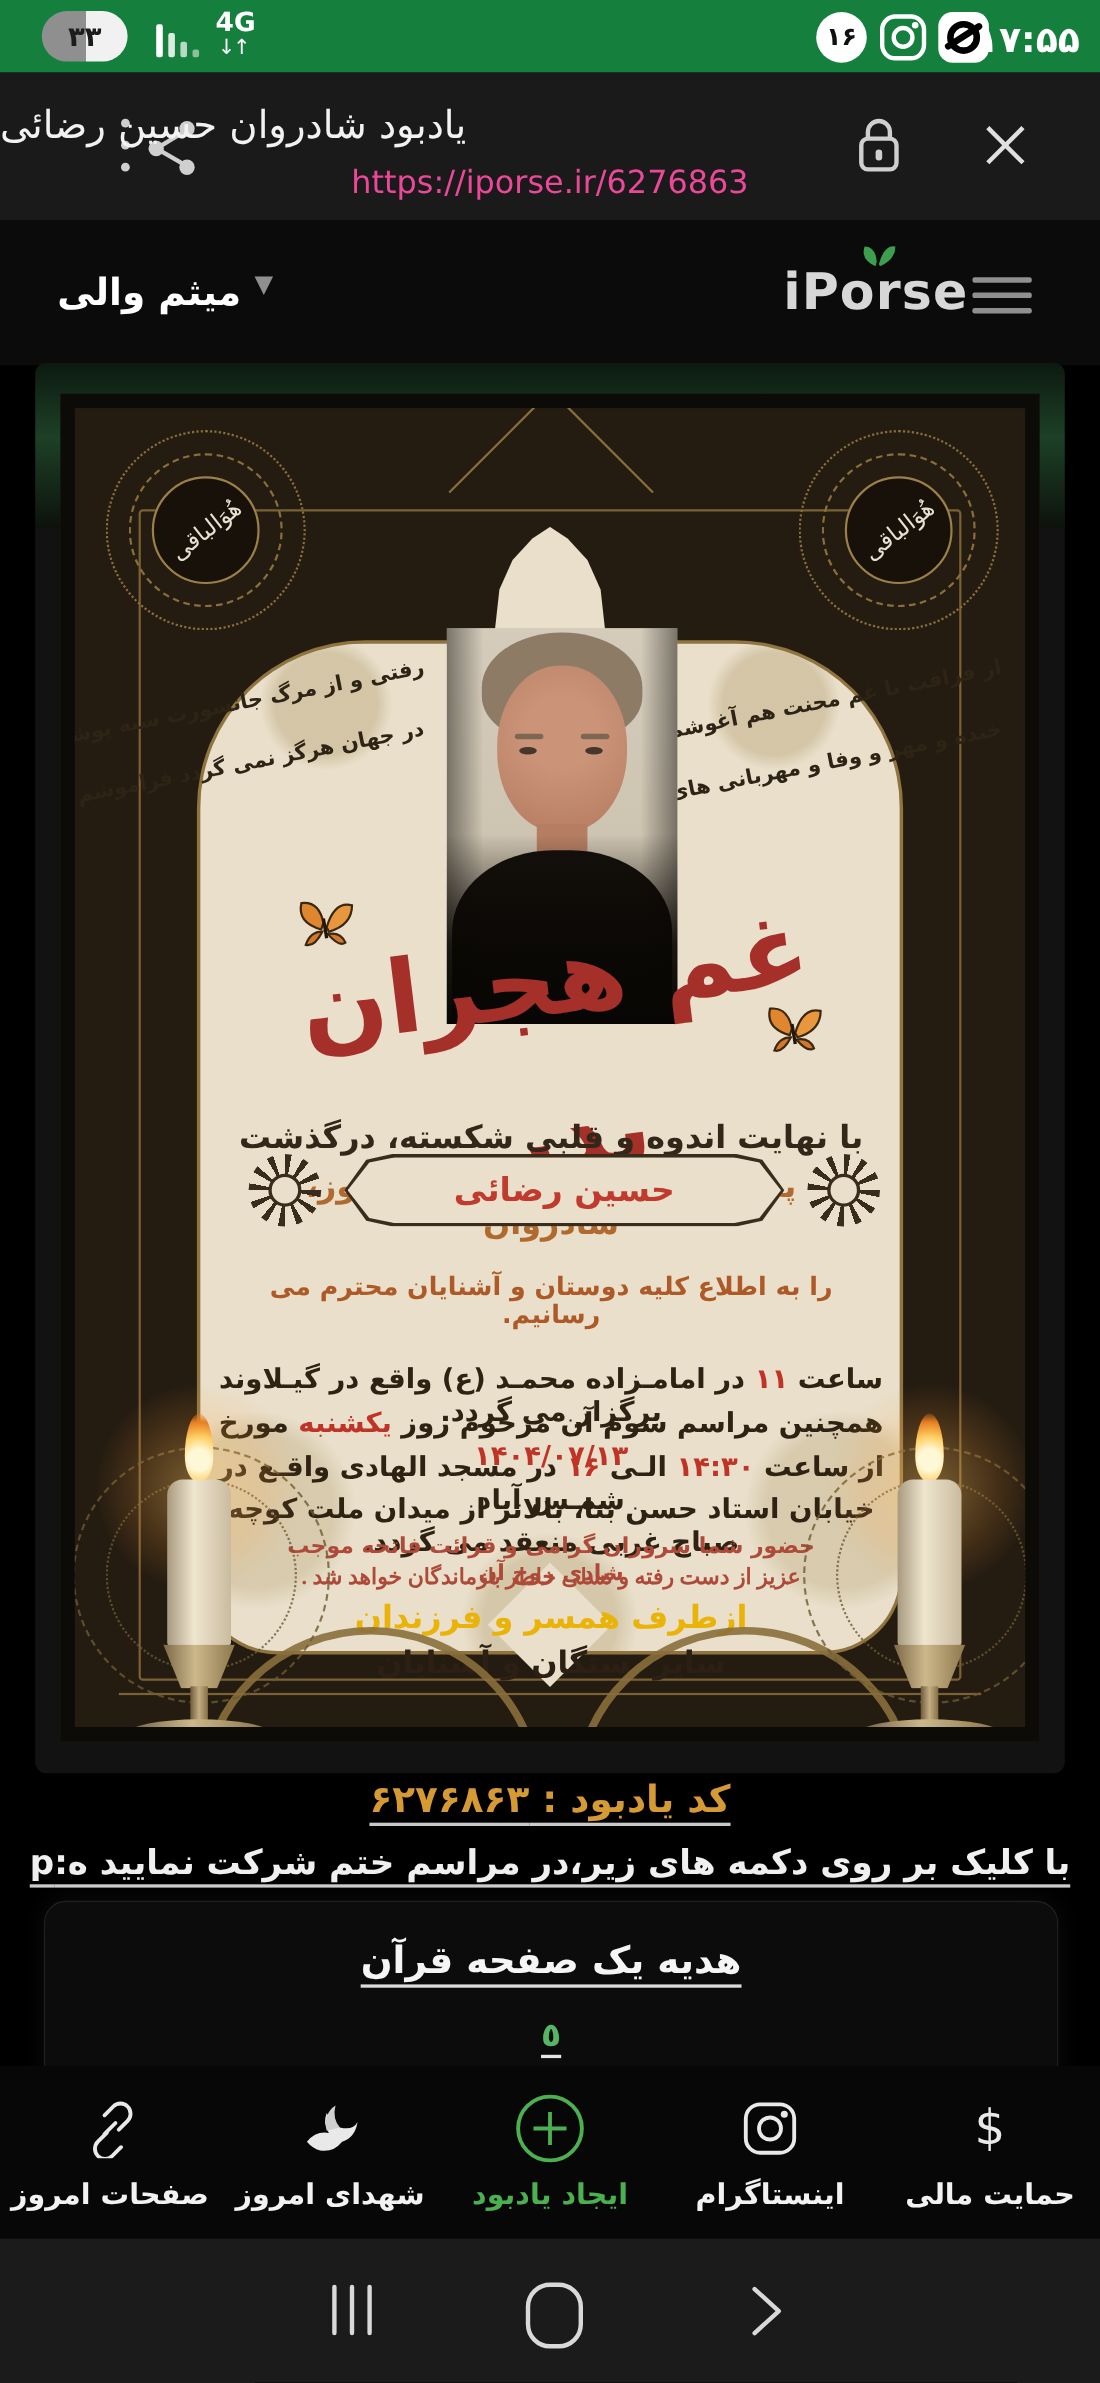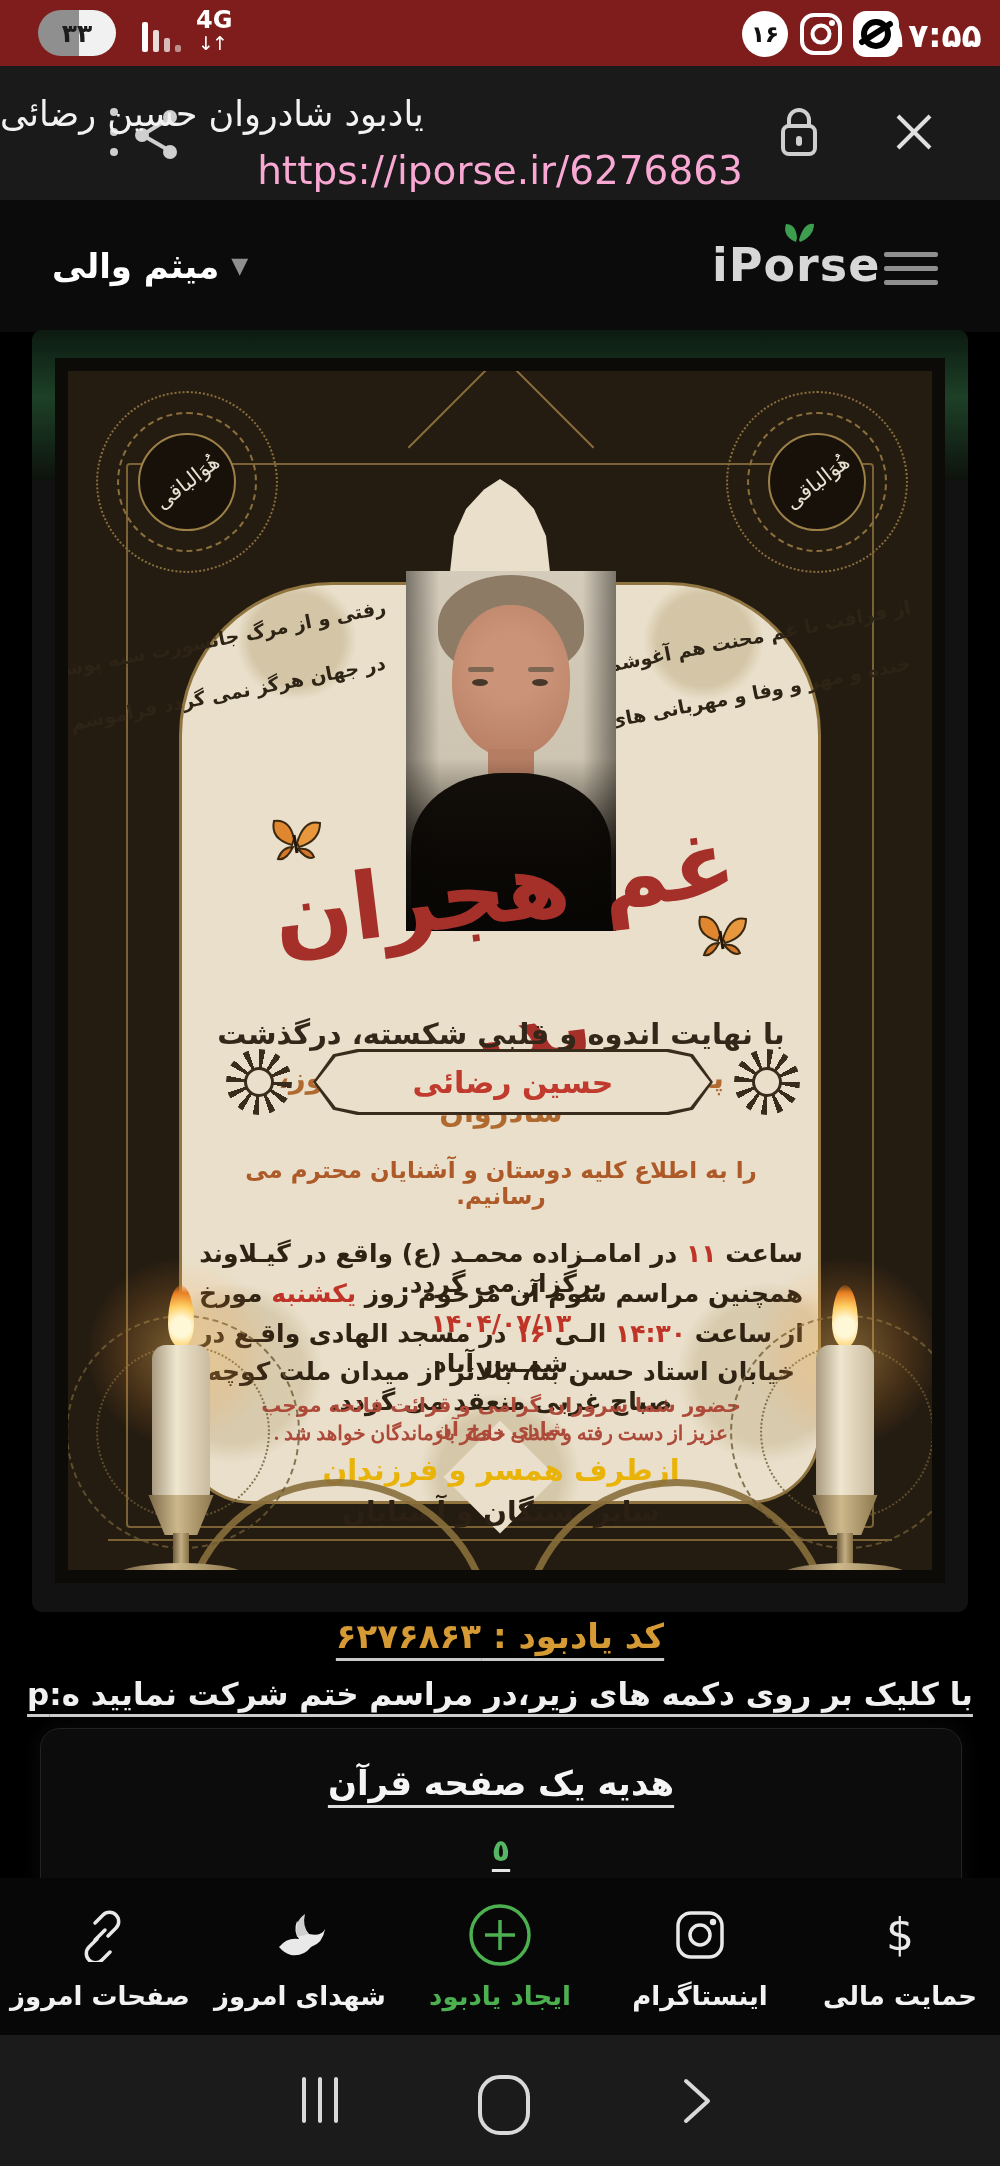"۳۳" #status-bar { background: #7f1d1d -> #15803d }
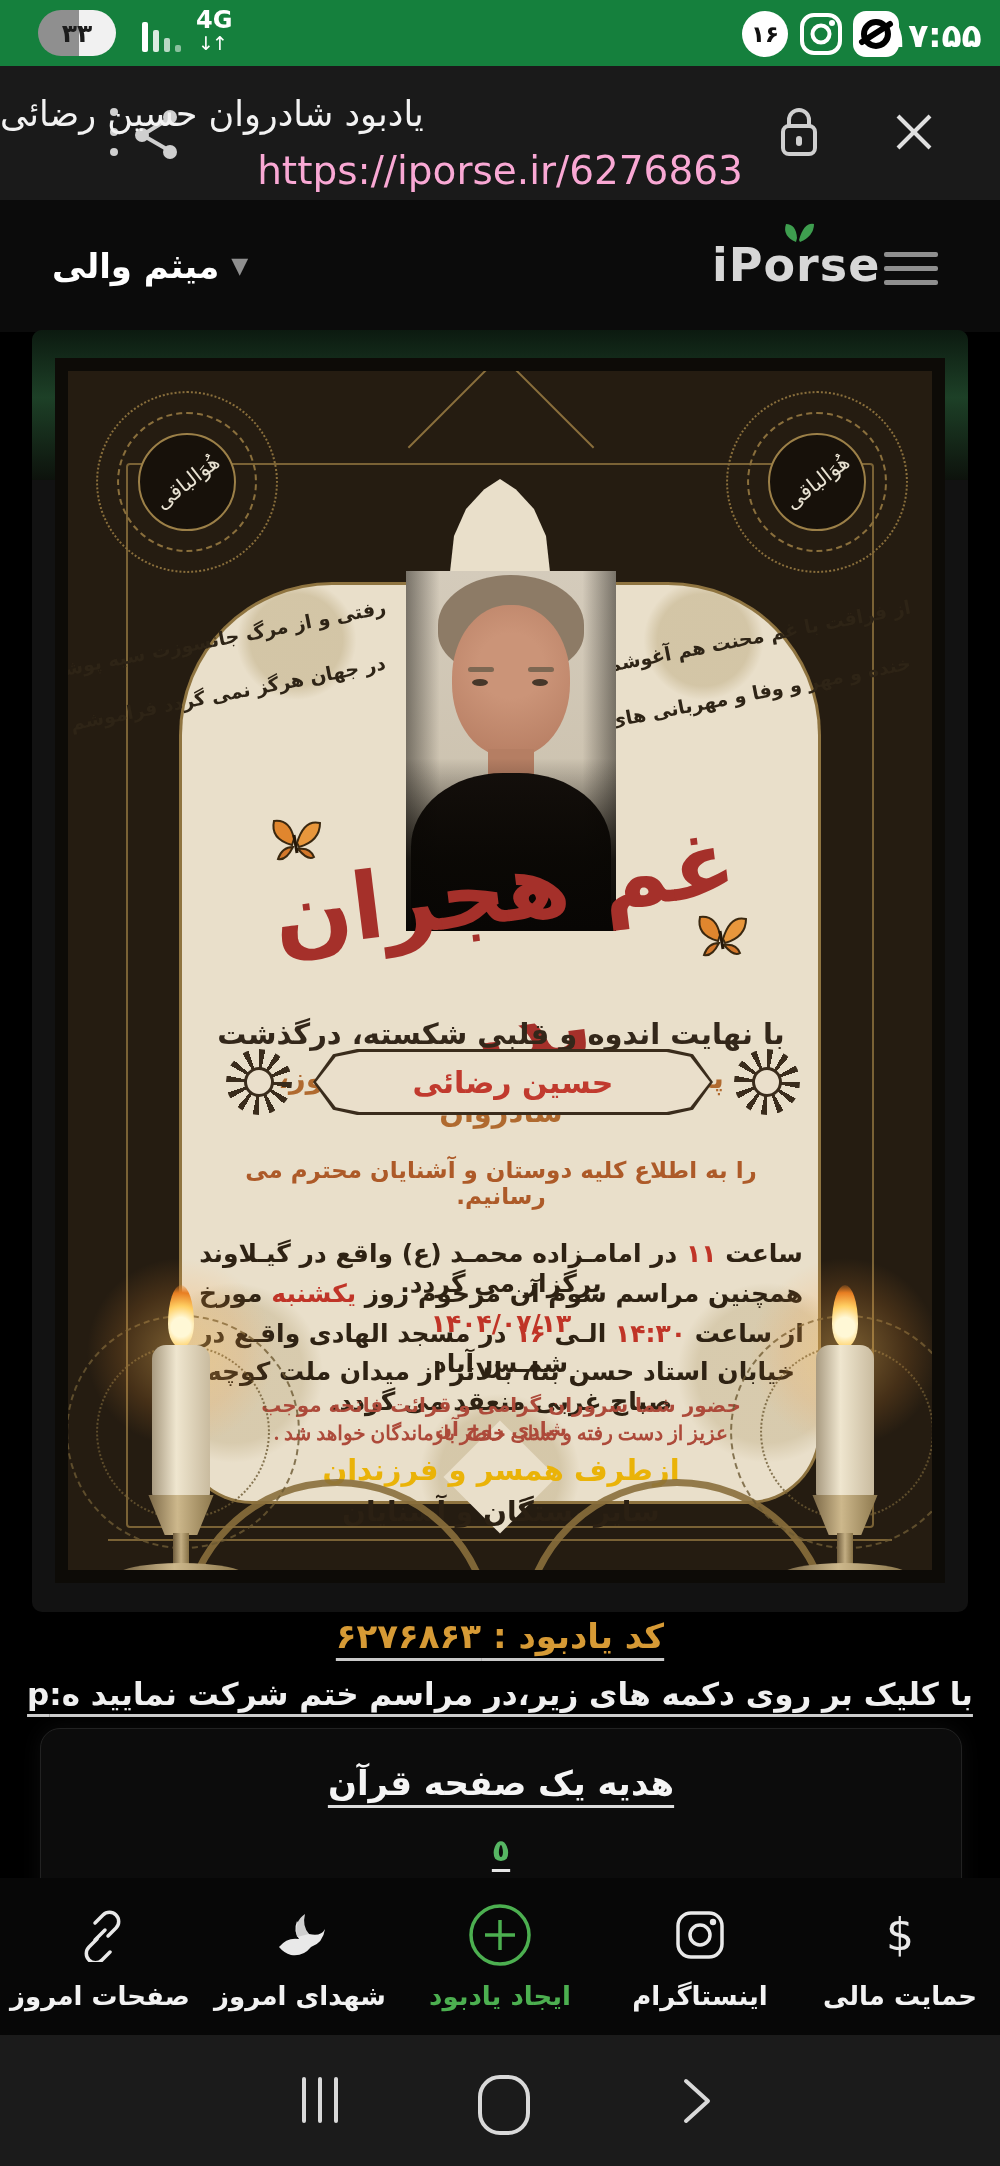"https://iporse.ir/6276863" #browser-url { color: #f9a8d4 -> #ec4899; font-size: 39px -> 29px }
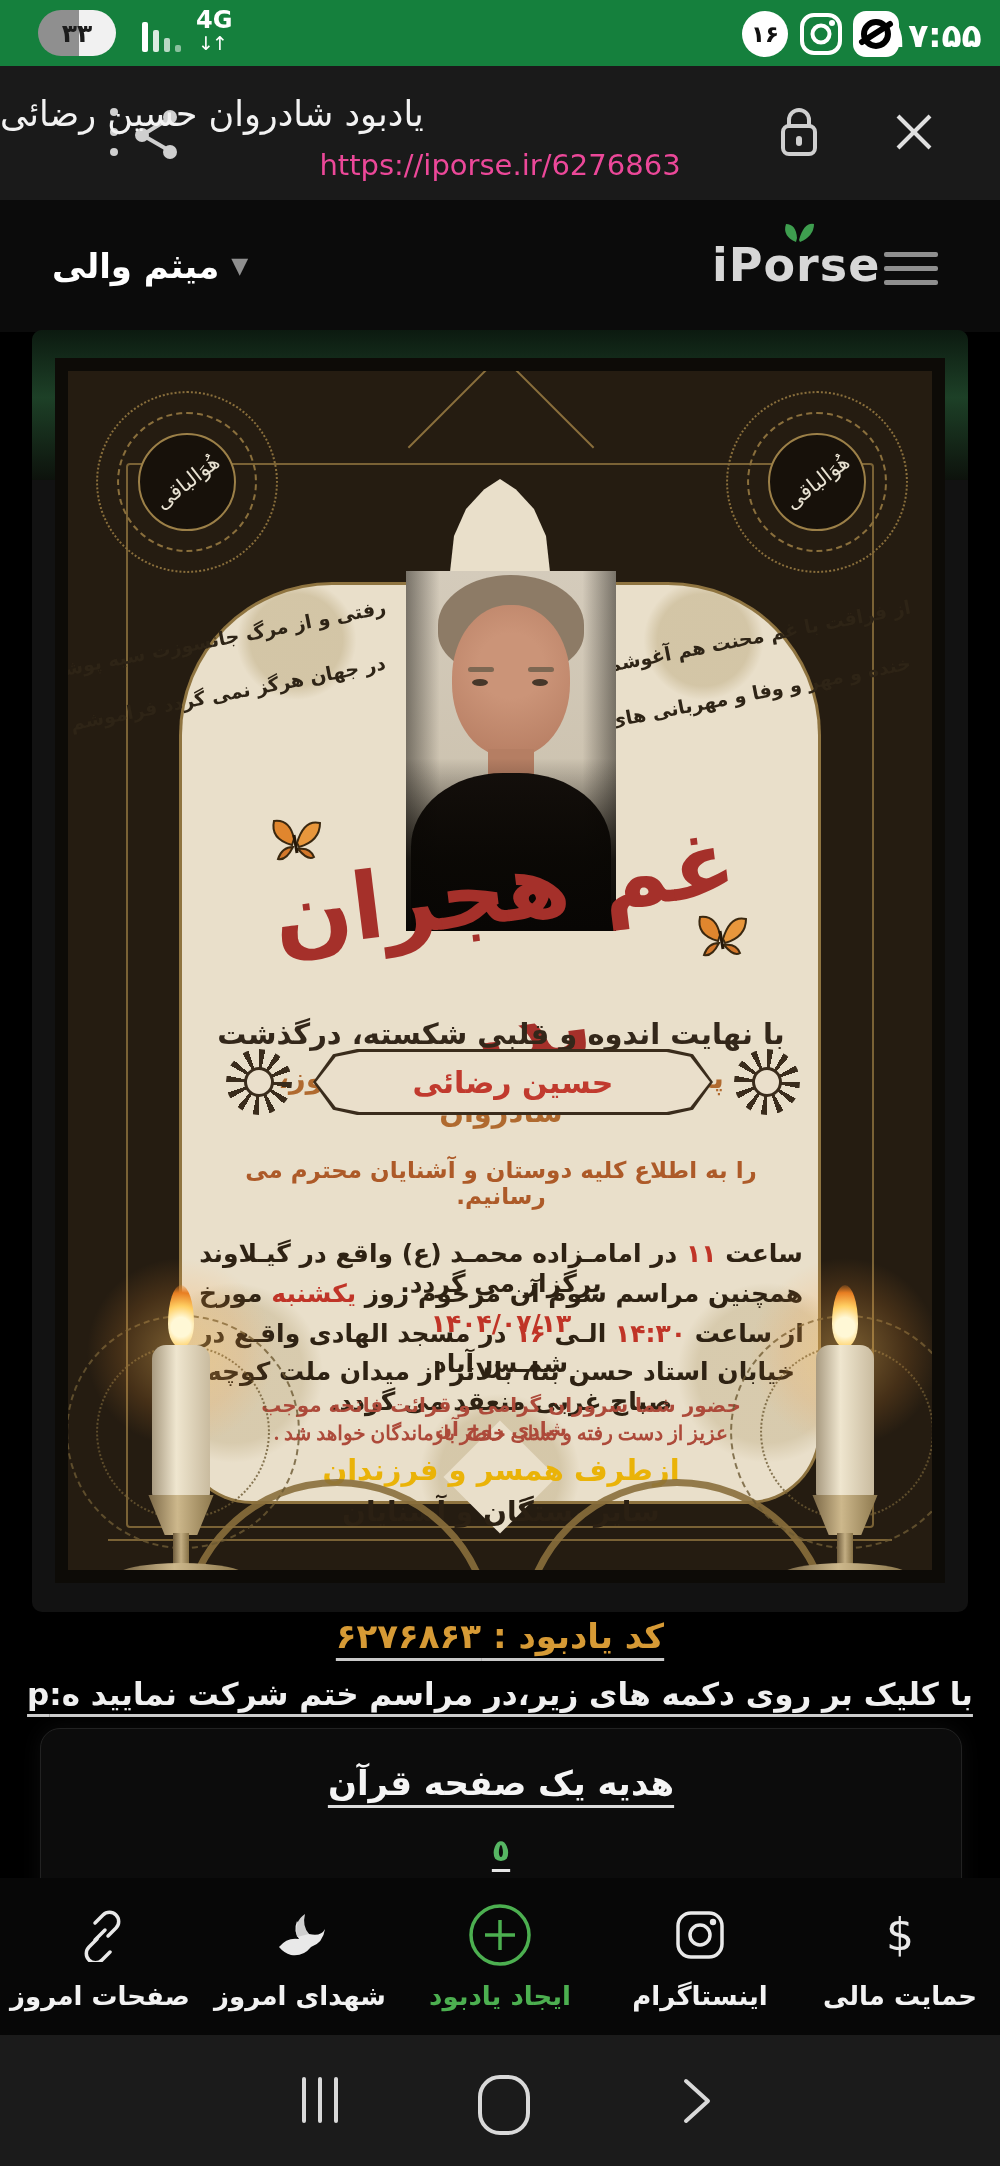"میثم والی" #user-menu { align-items: flex-end -> center }
